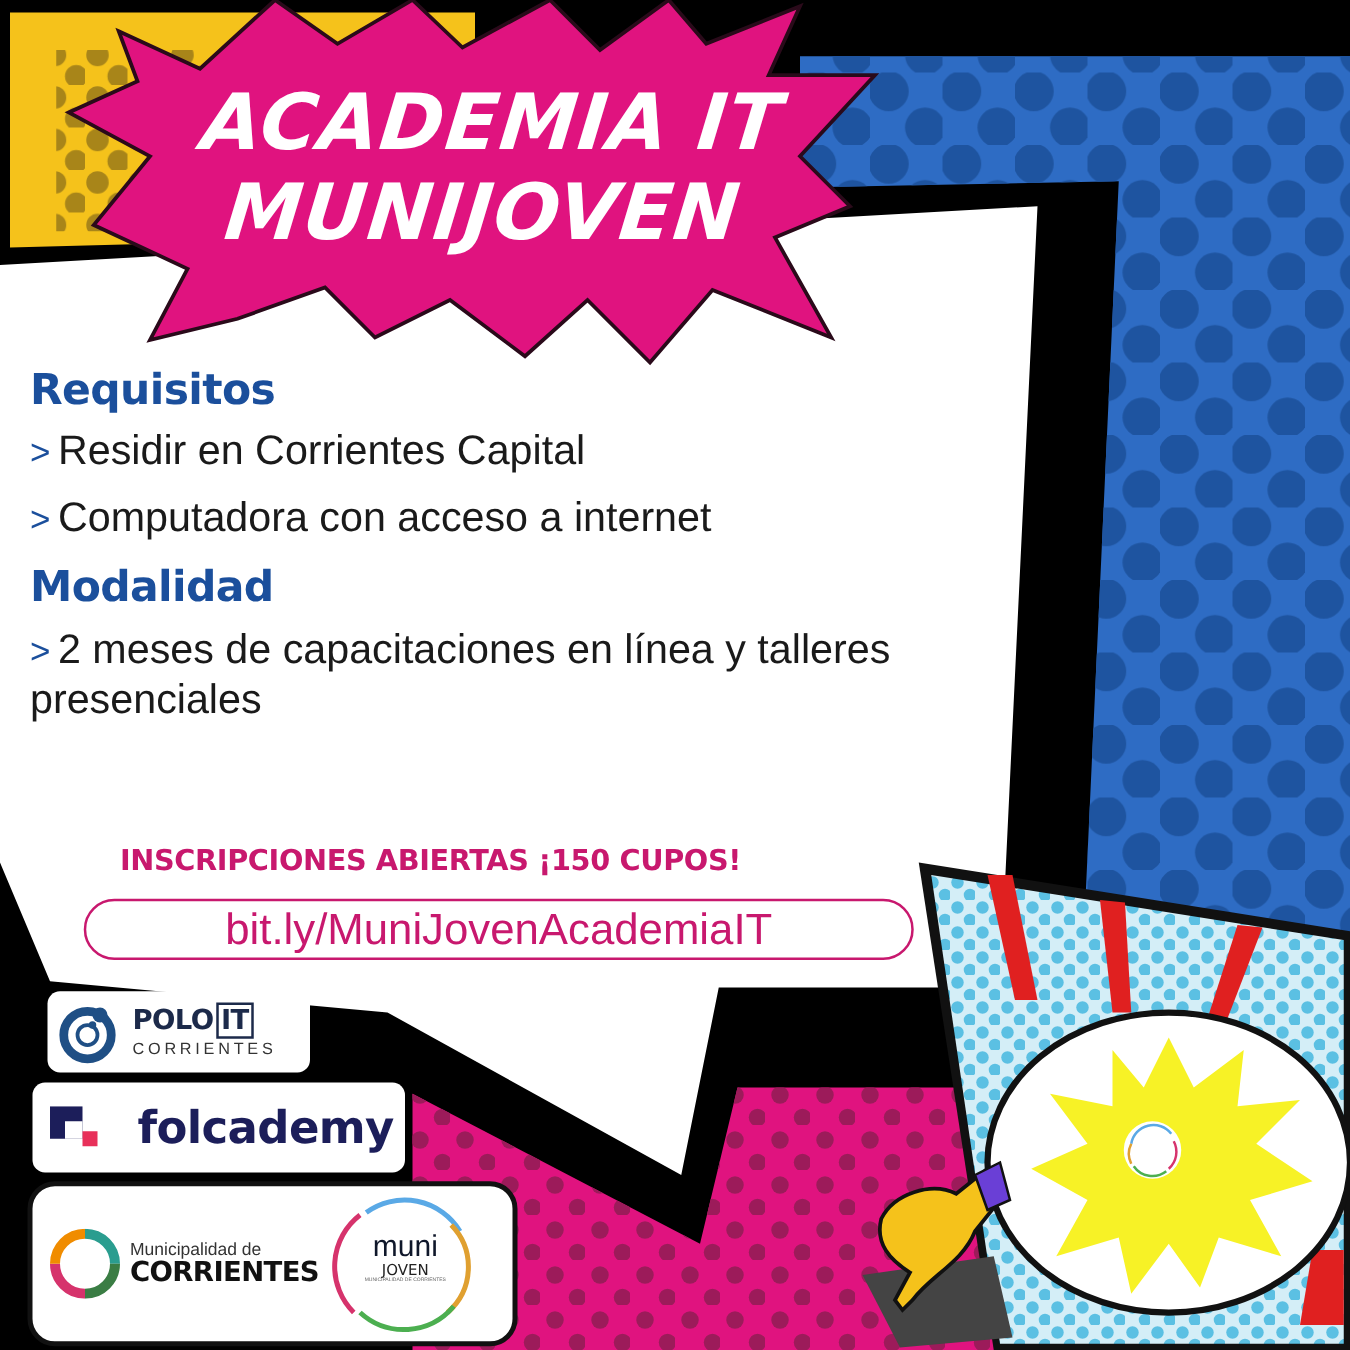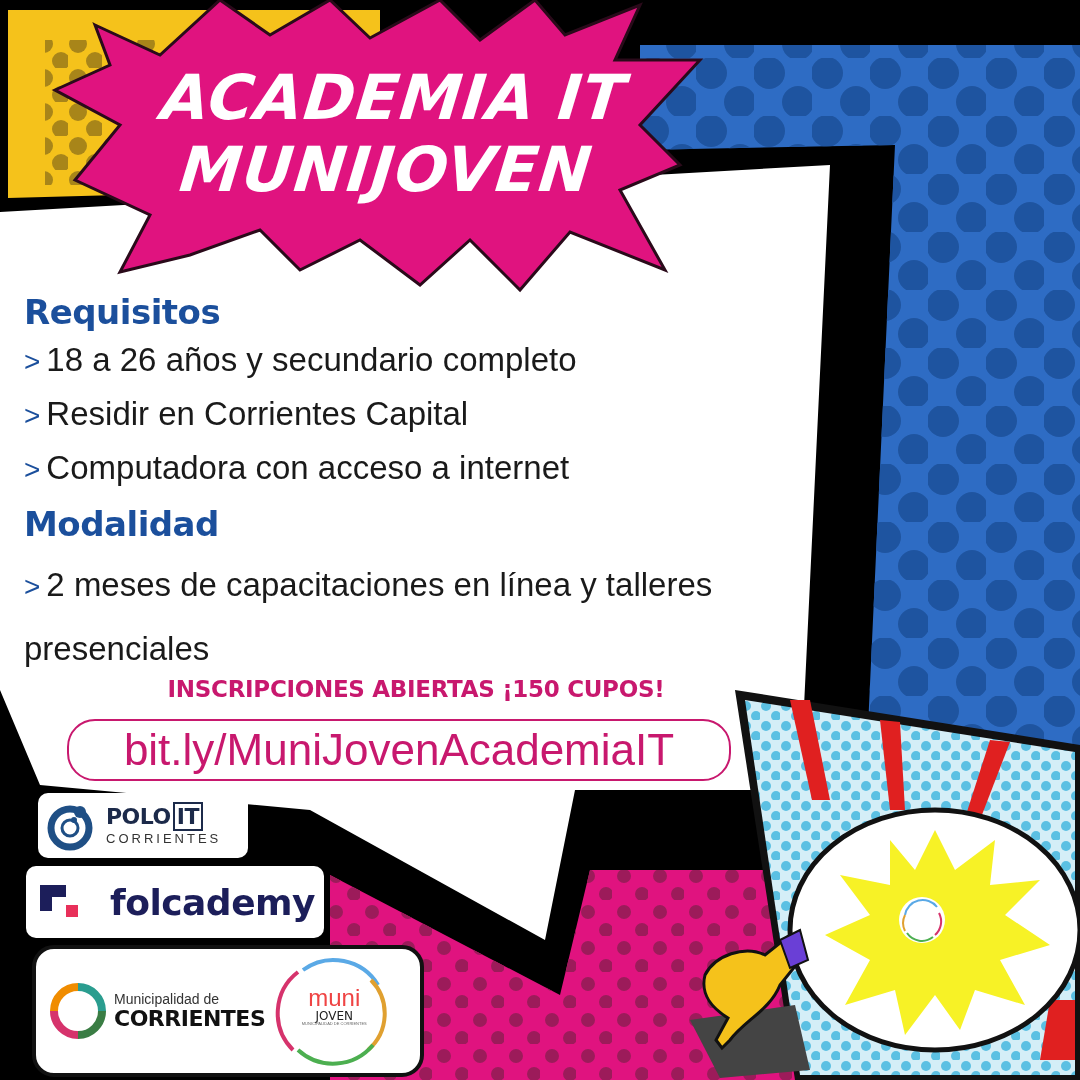"> 18 a 26 años" div.item { html: <div> <span>&gt;</span><span>18 a 26 años y secundario completo</span> </div> -> none }
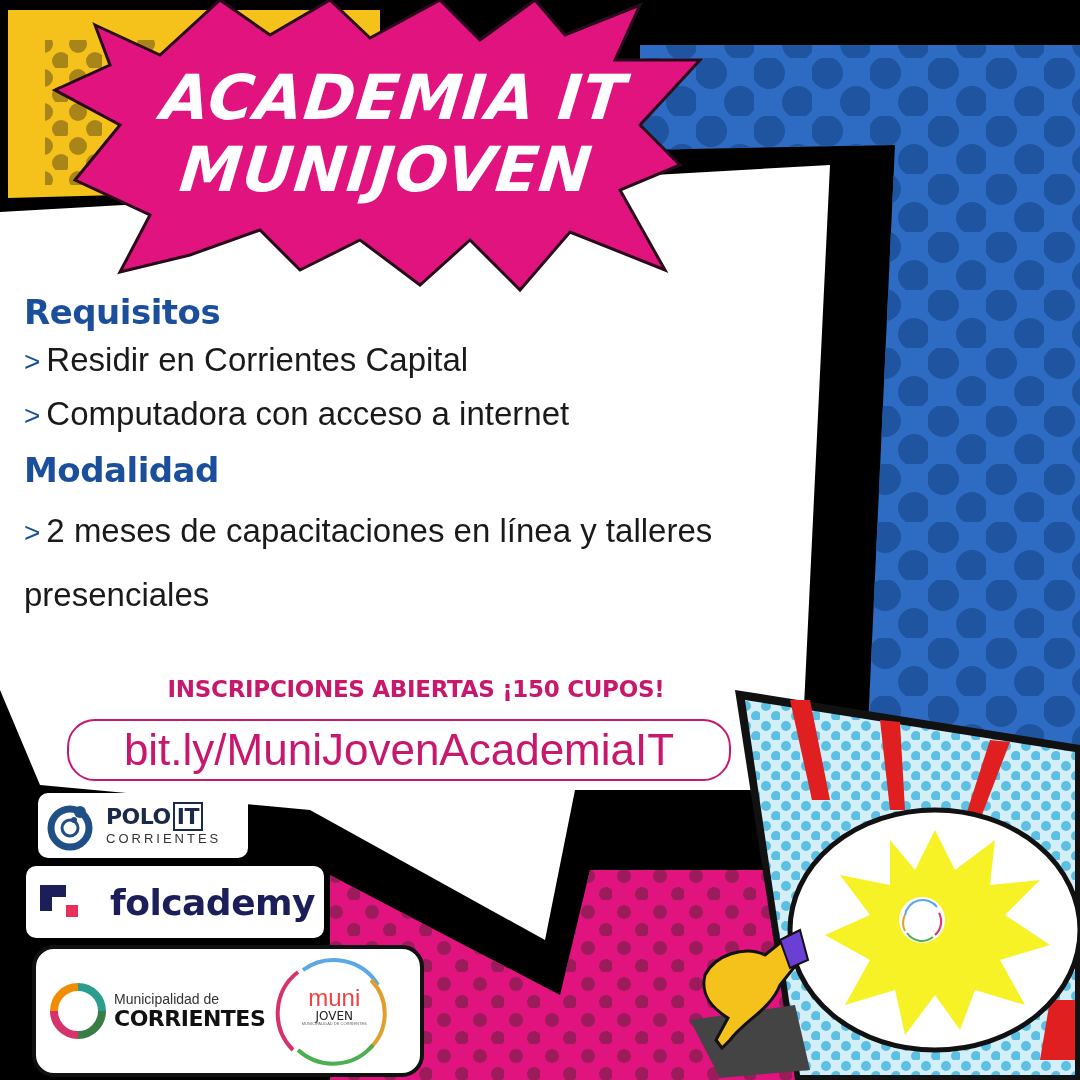"> 2 meses de capacitaciones" .wrap-item { line-height: 62px -> 38px }
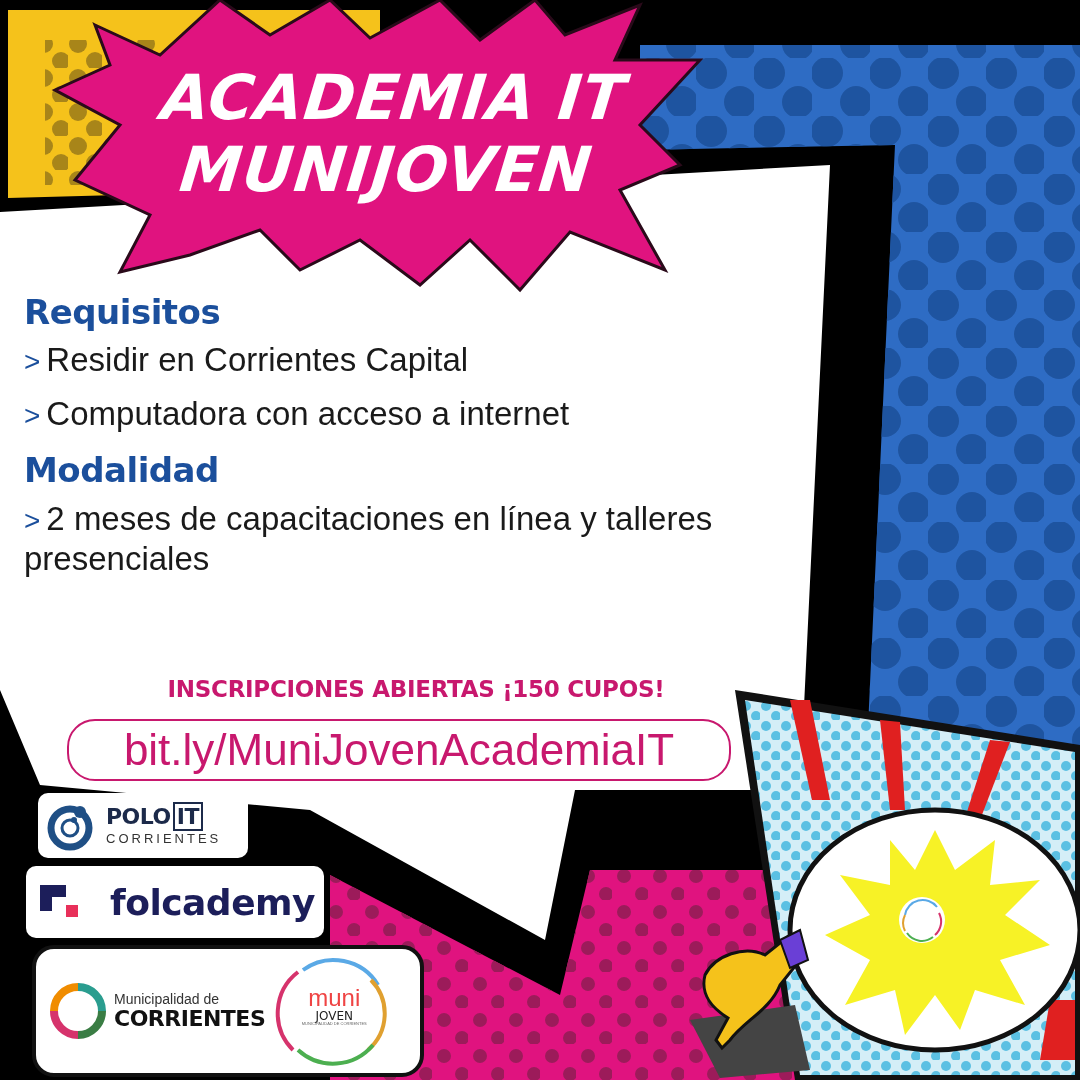"INSCRIPCIONES ABIERTAS ¡150 CUPOS!" .cta { text-align: center -> none }
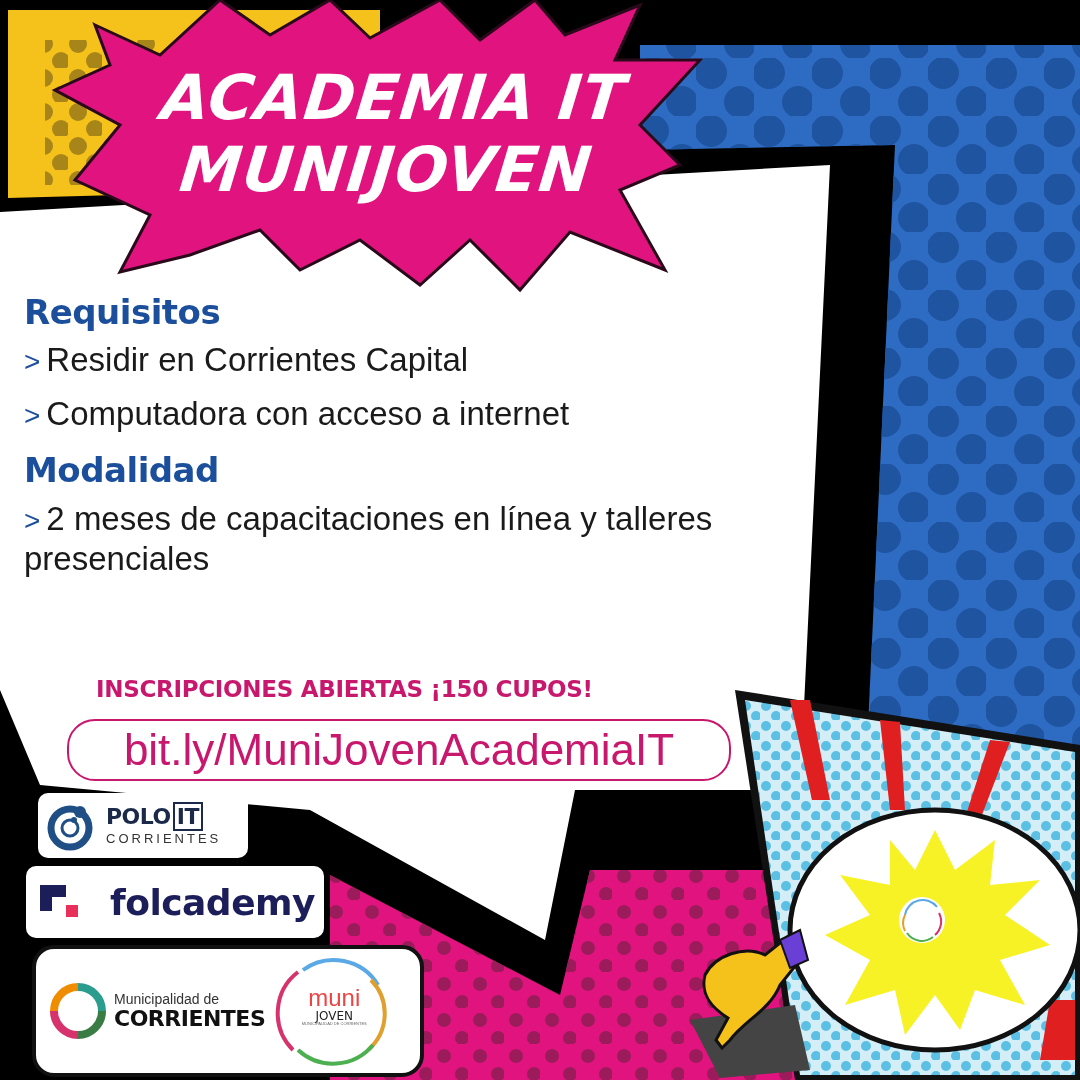"bit.ly/MuniJovenAcademiaIT" .link-pill { font-size: 44px -> 35px; height: 62px -> 49px }
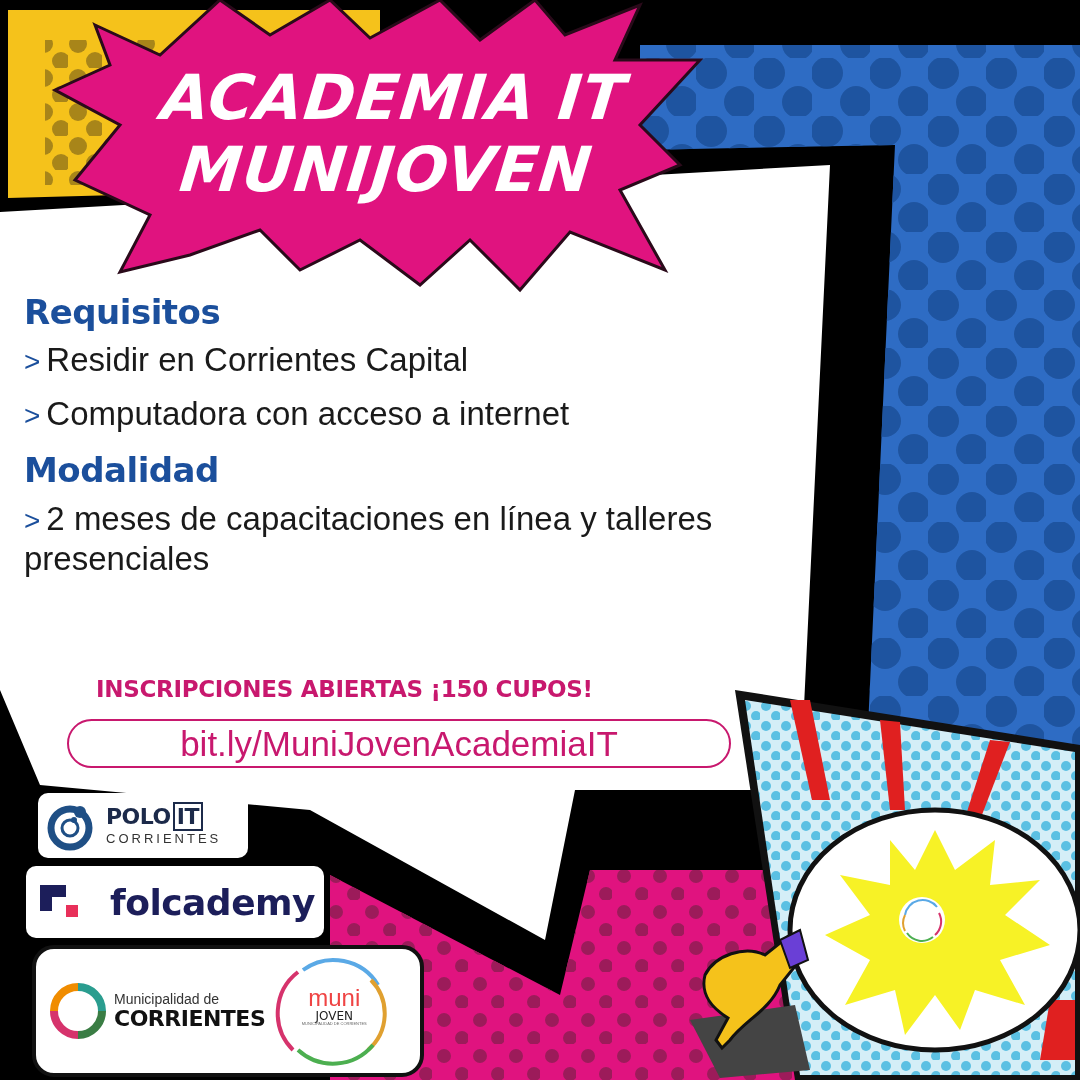"Municipalidad de" .muni-card { left: 32px -> 22px }
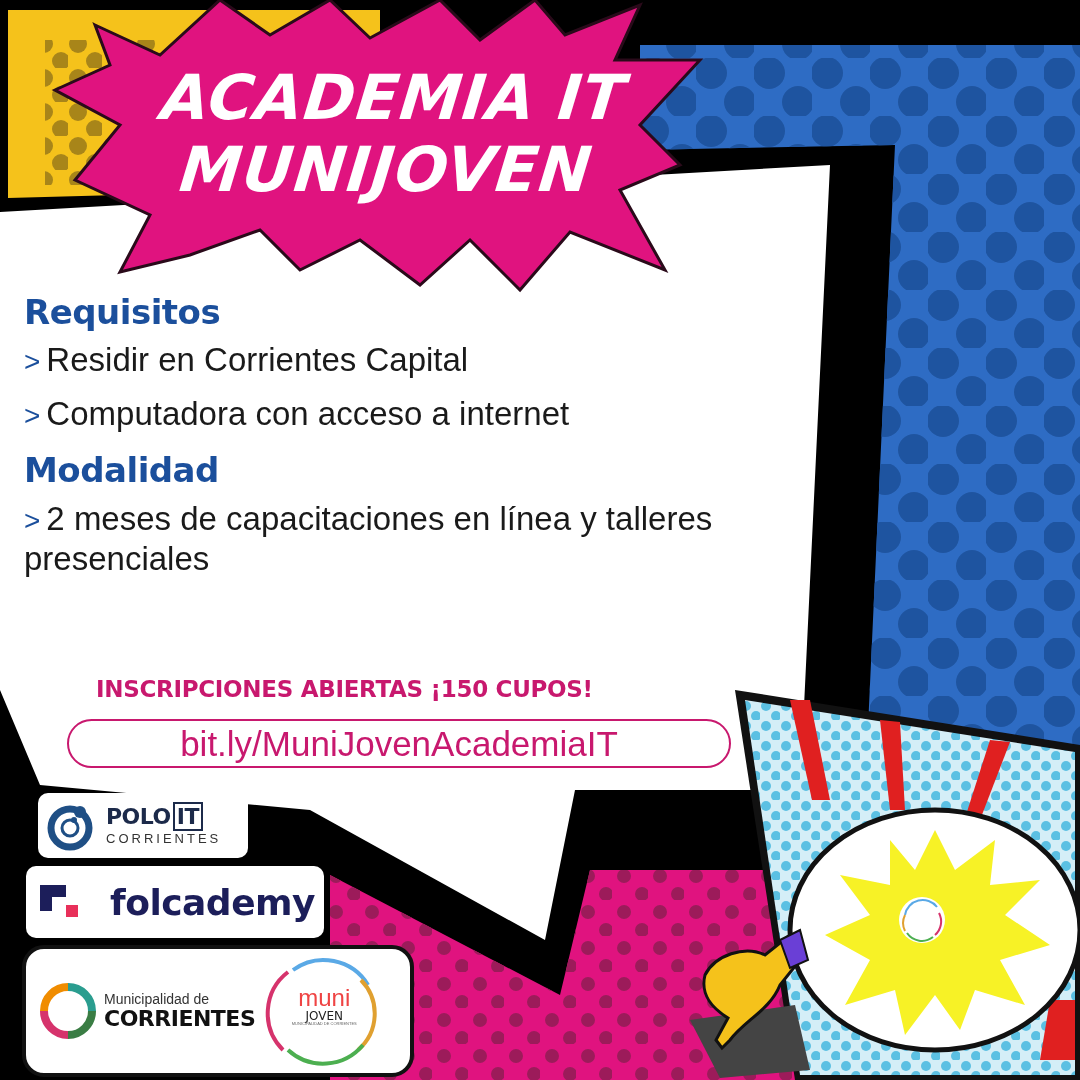"muni" .mj-muni { color: #ef4444 -> #0f172a }
